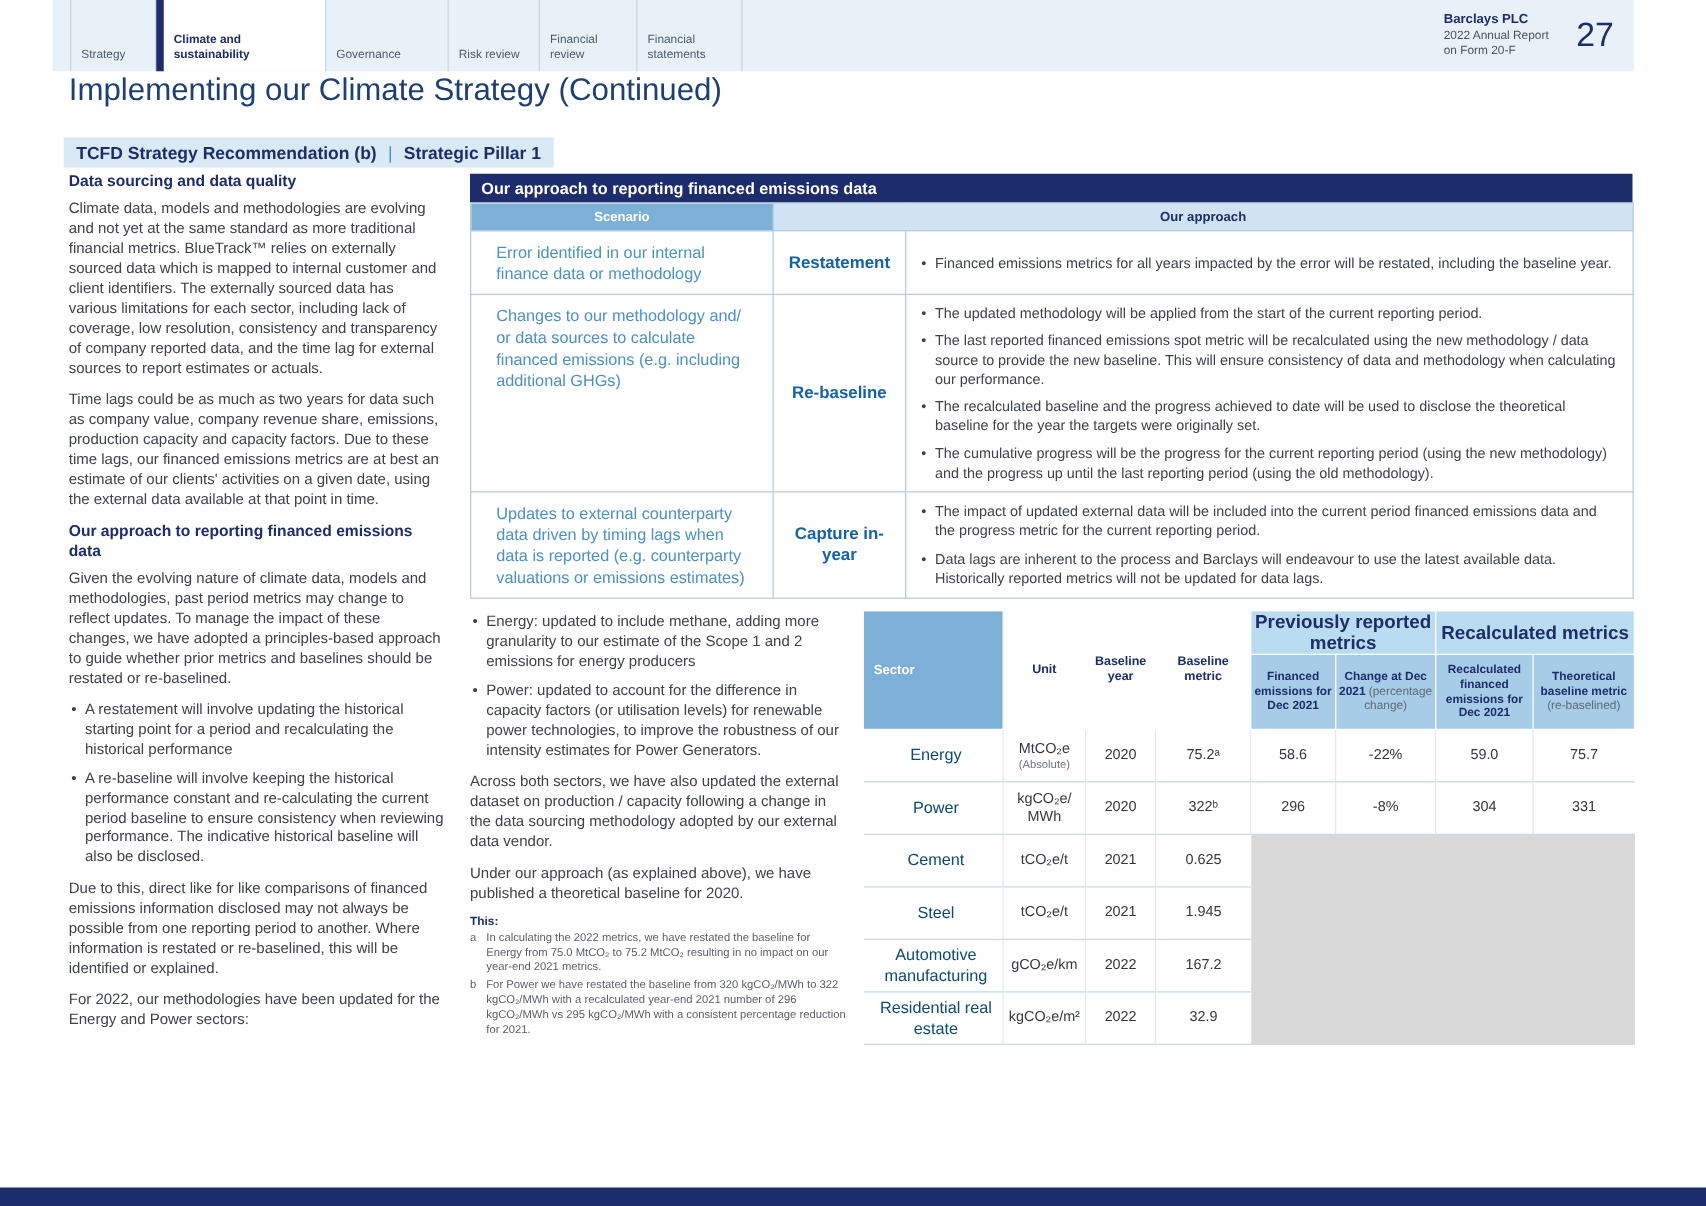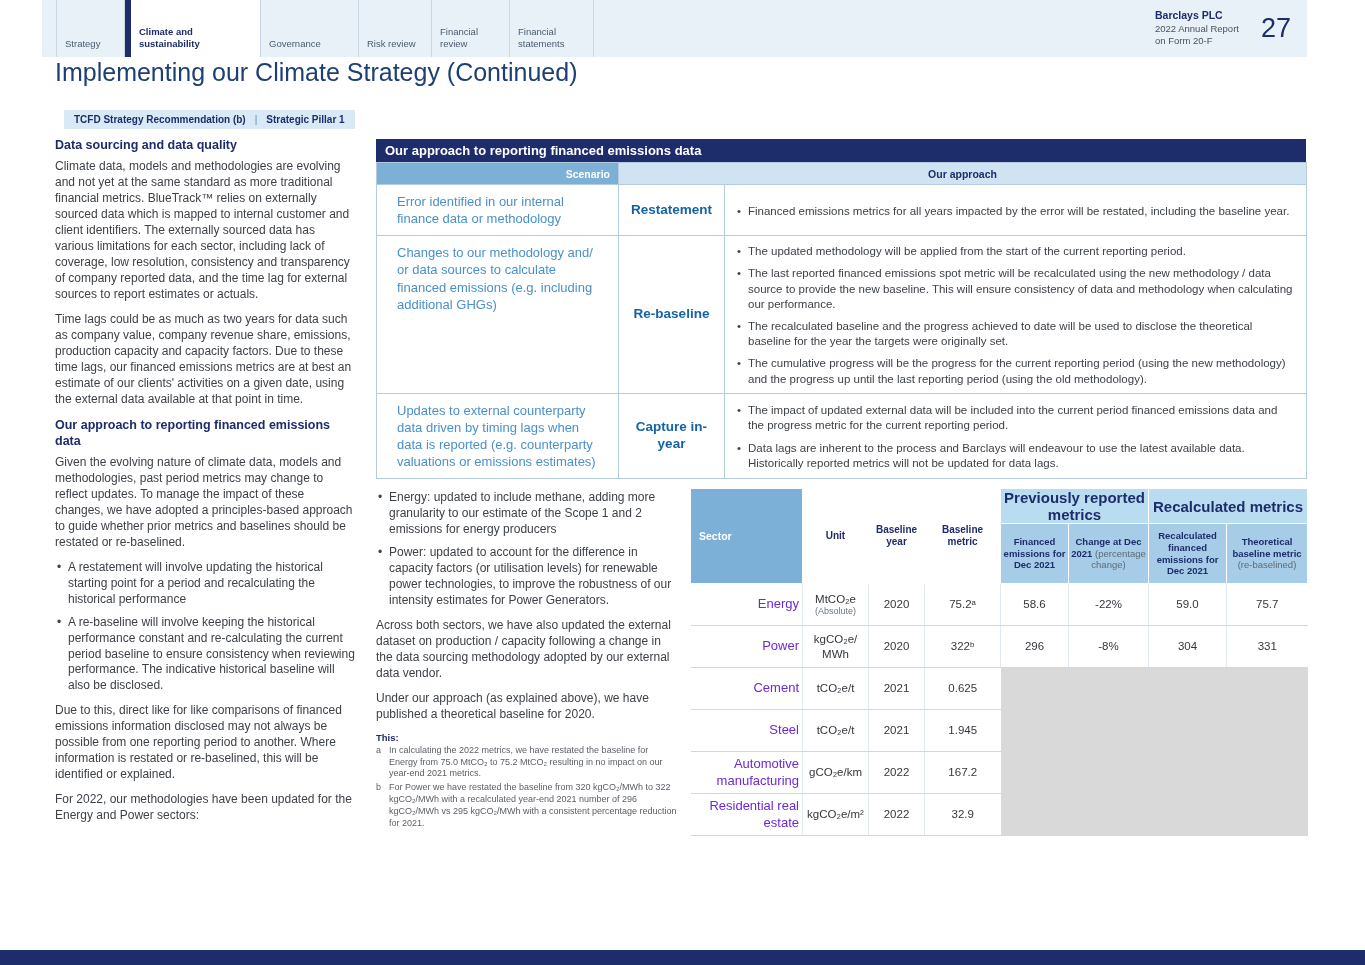"TCFD Strategy Recommendation (b)" .tags { font-size: 10px -> 14px; left: 64px -> 51px }
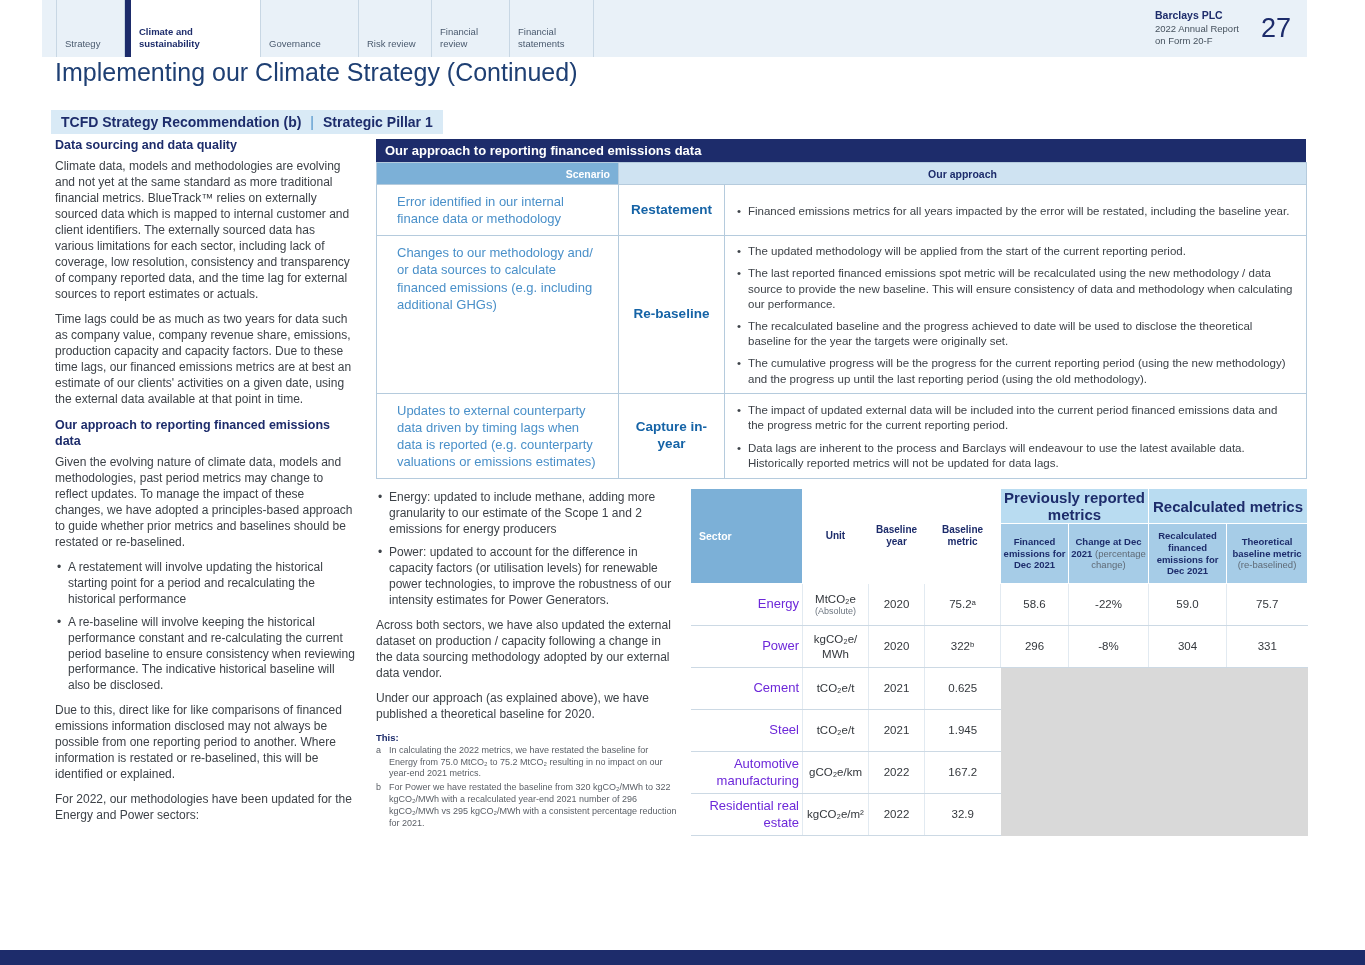"Scenario" .a-scenario-head { text-align: right -> center }
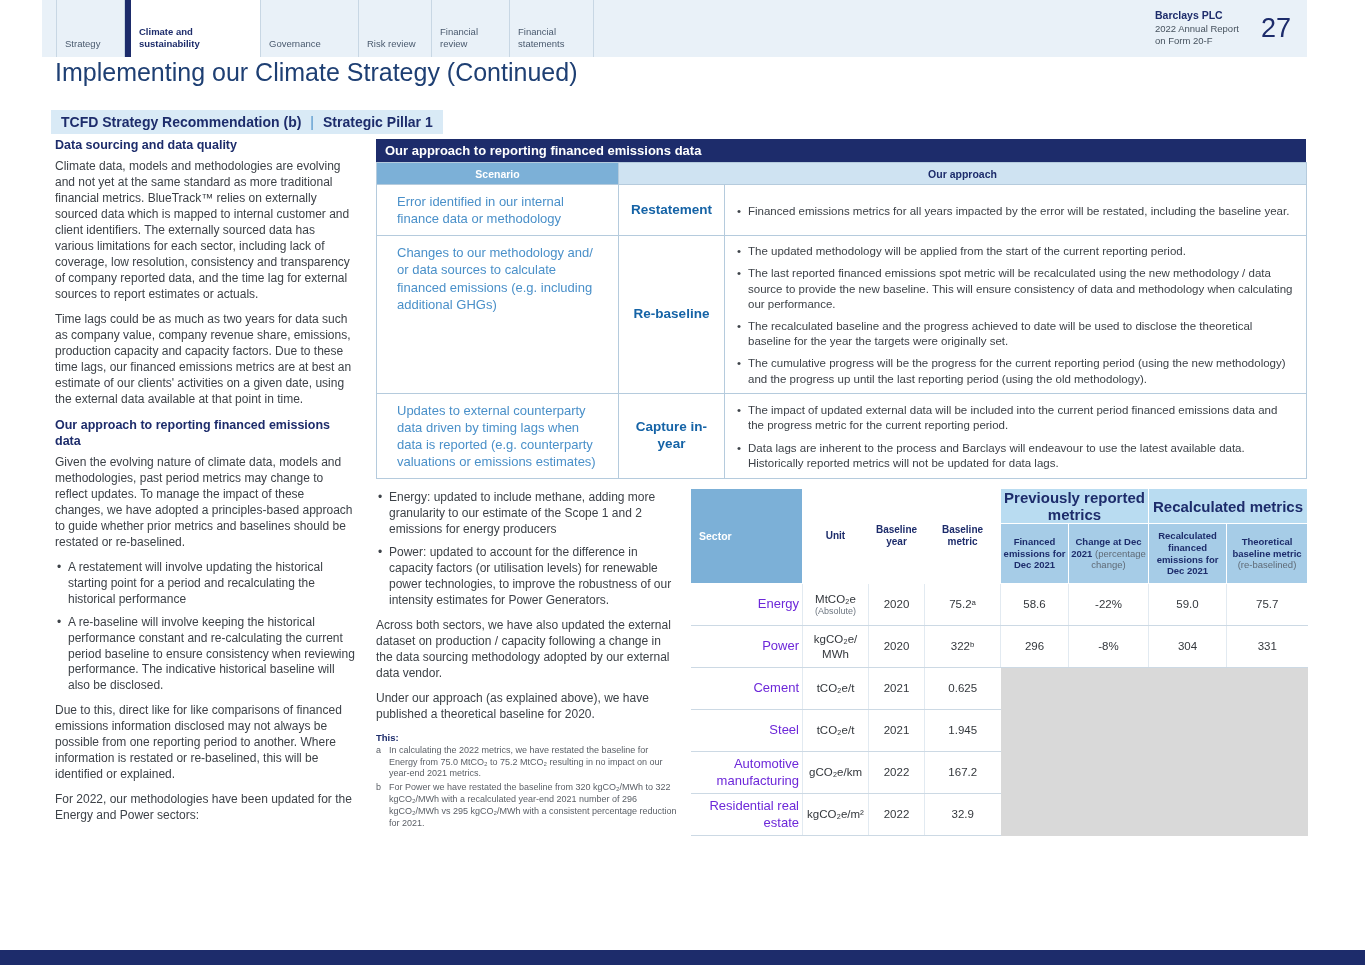"Energy" .btable td.sector { color: #6d28d9 -> #0c4a6e; text-align: right -> center }
